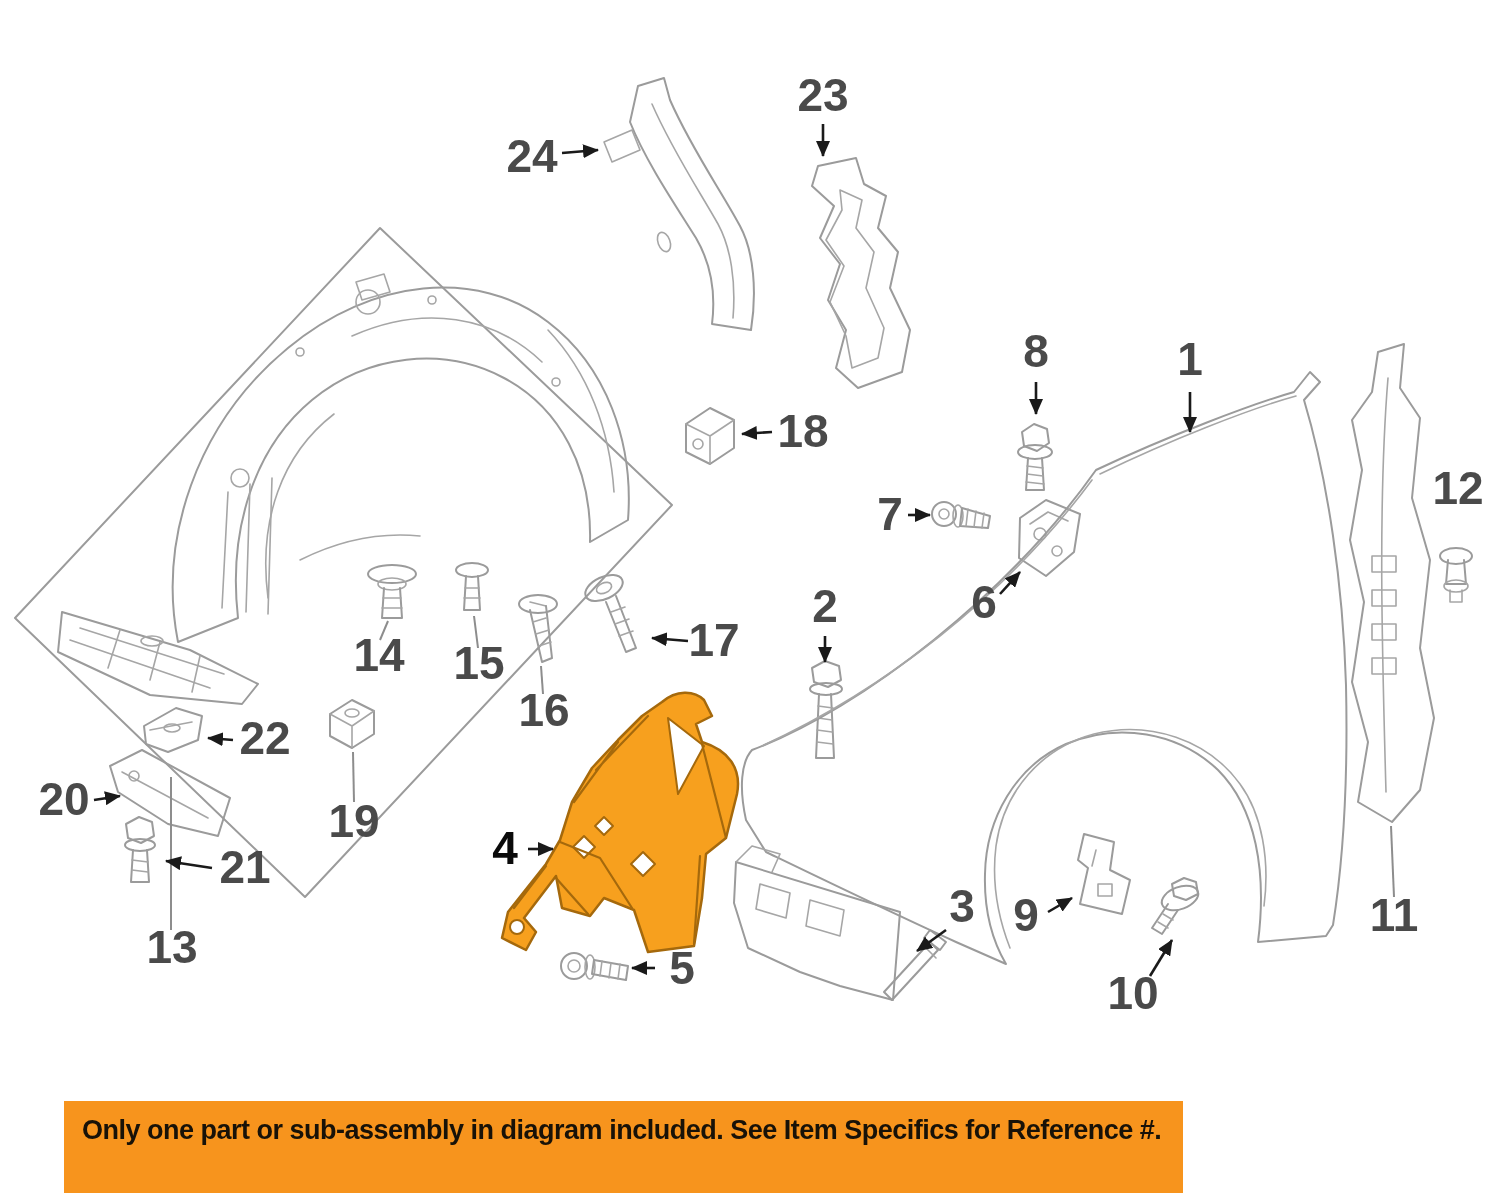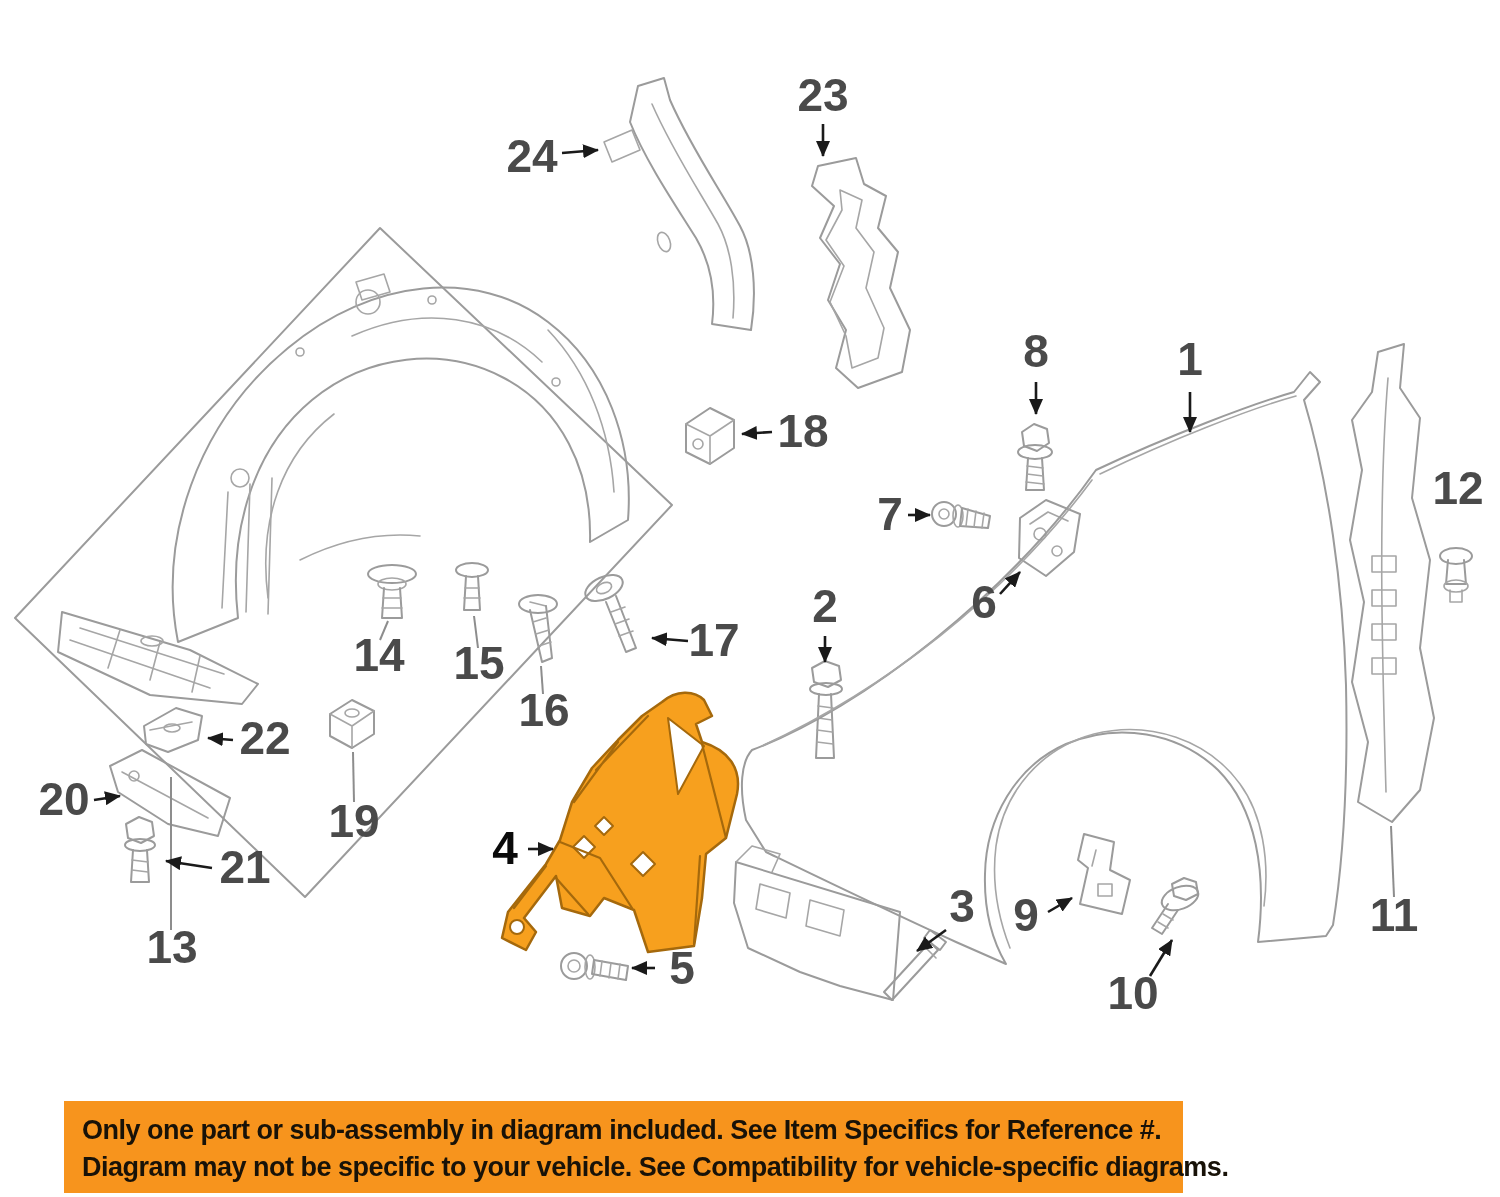"Diagram may not be specific" span.bl { html: <span>Diagram may not be specific to your vehicle. See Compatibility for vehicle-specific diagrams.</span> -> none }
